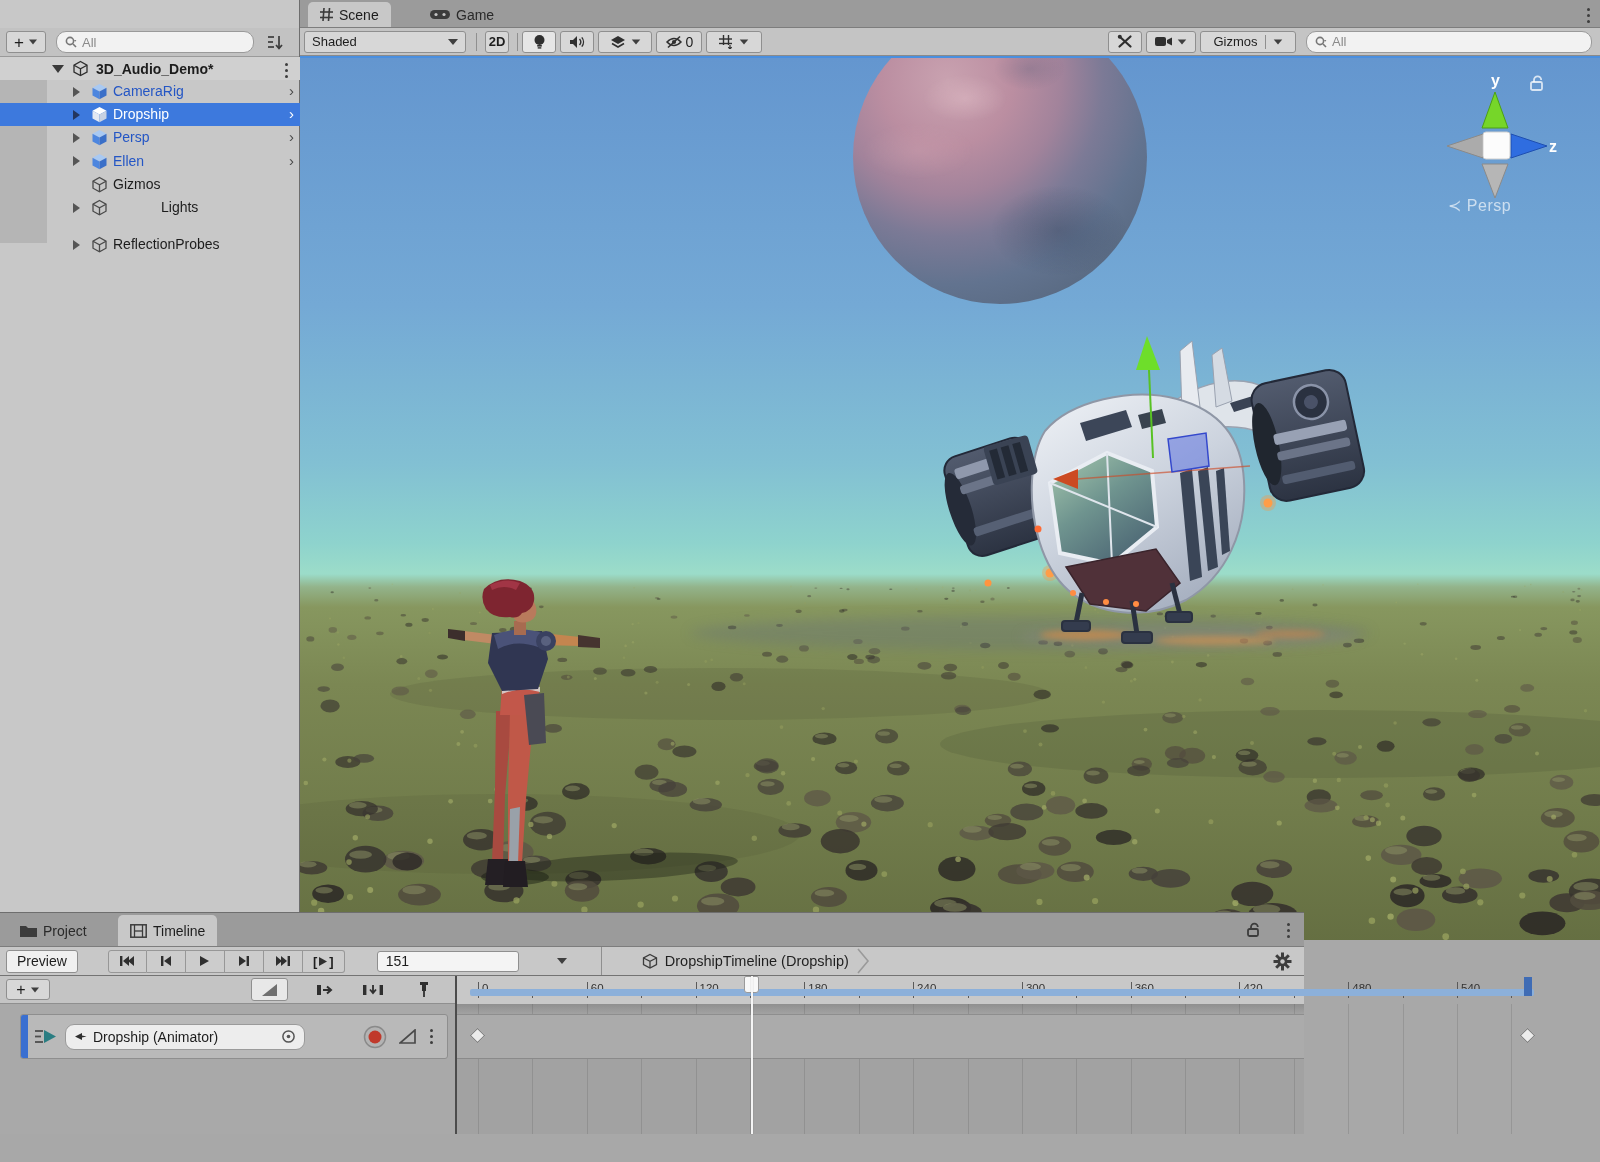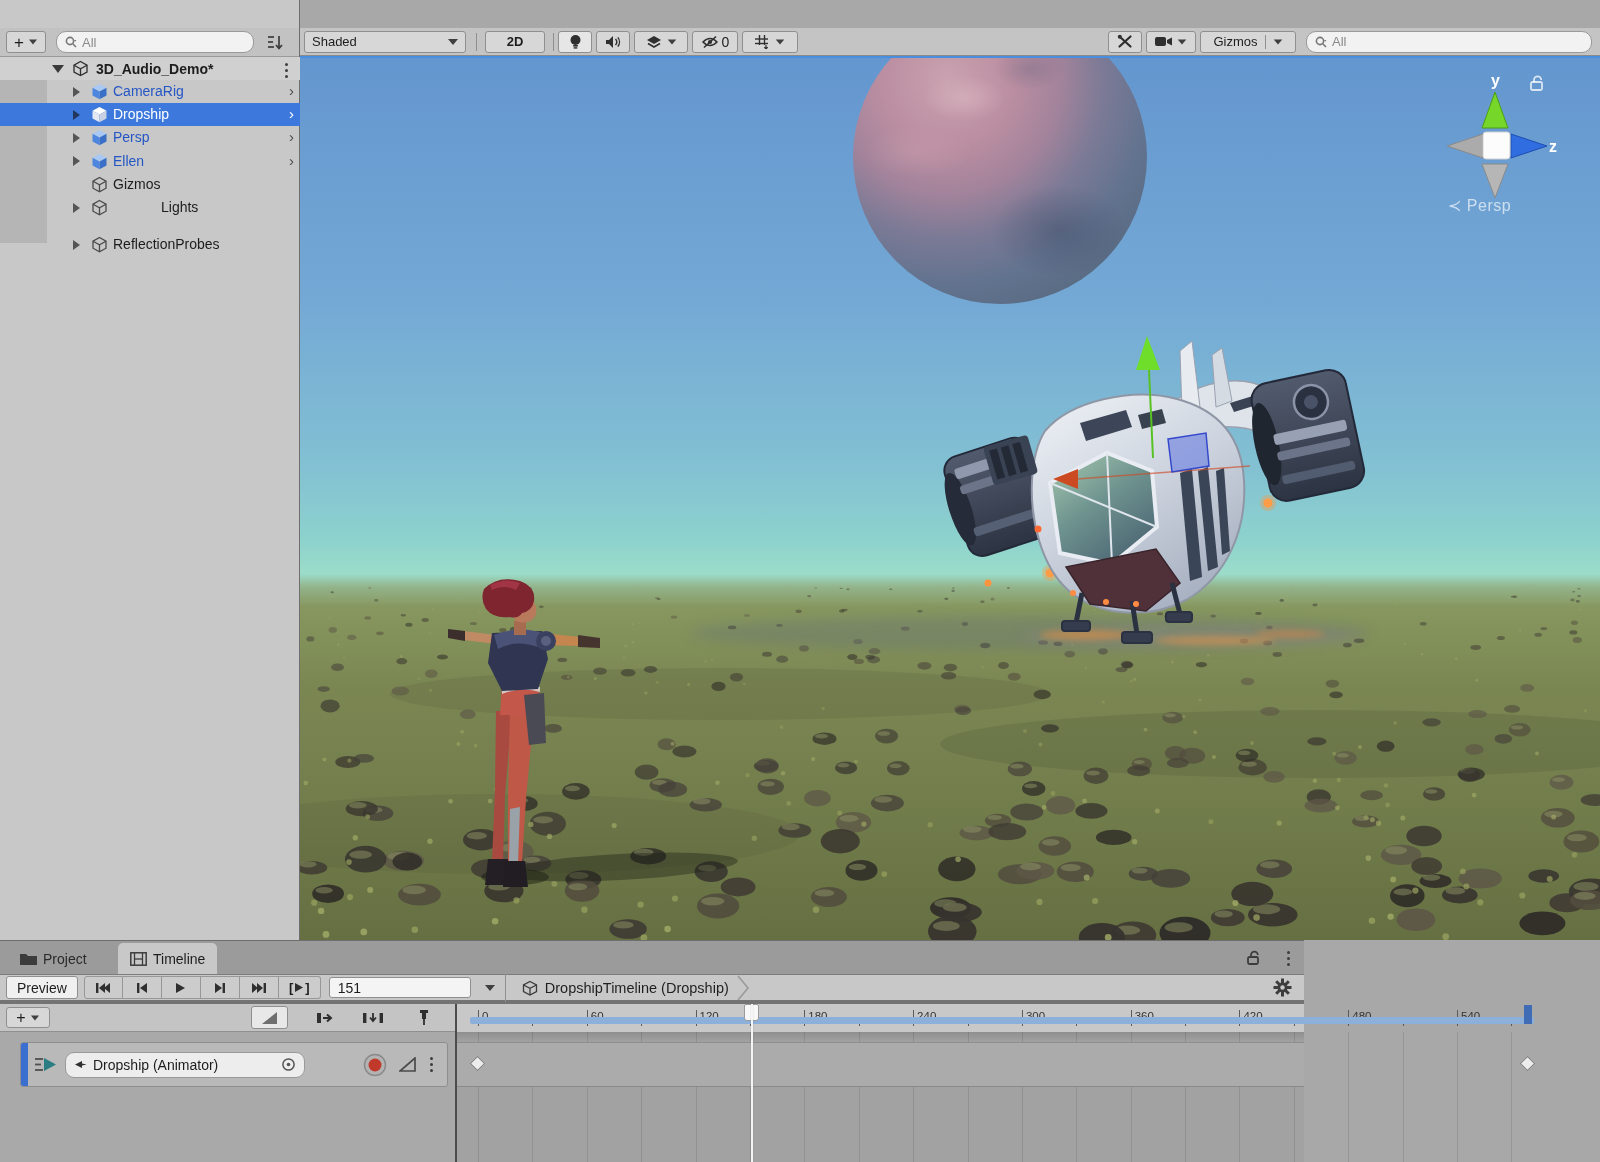"Scene" div.abs { html: none -> <div> <div> <svg> <g> <line></line> <line></line> <line></line> <line></line> </g> </svg> <span>Scene</span> </div> <div> <svg> <rect></rect> <circle></circle> <circle></circle> </svg> <span>Game</span> </div> <div> <i></i> <i></i> <i></i> </div> </div> }
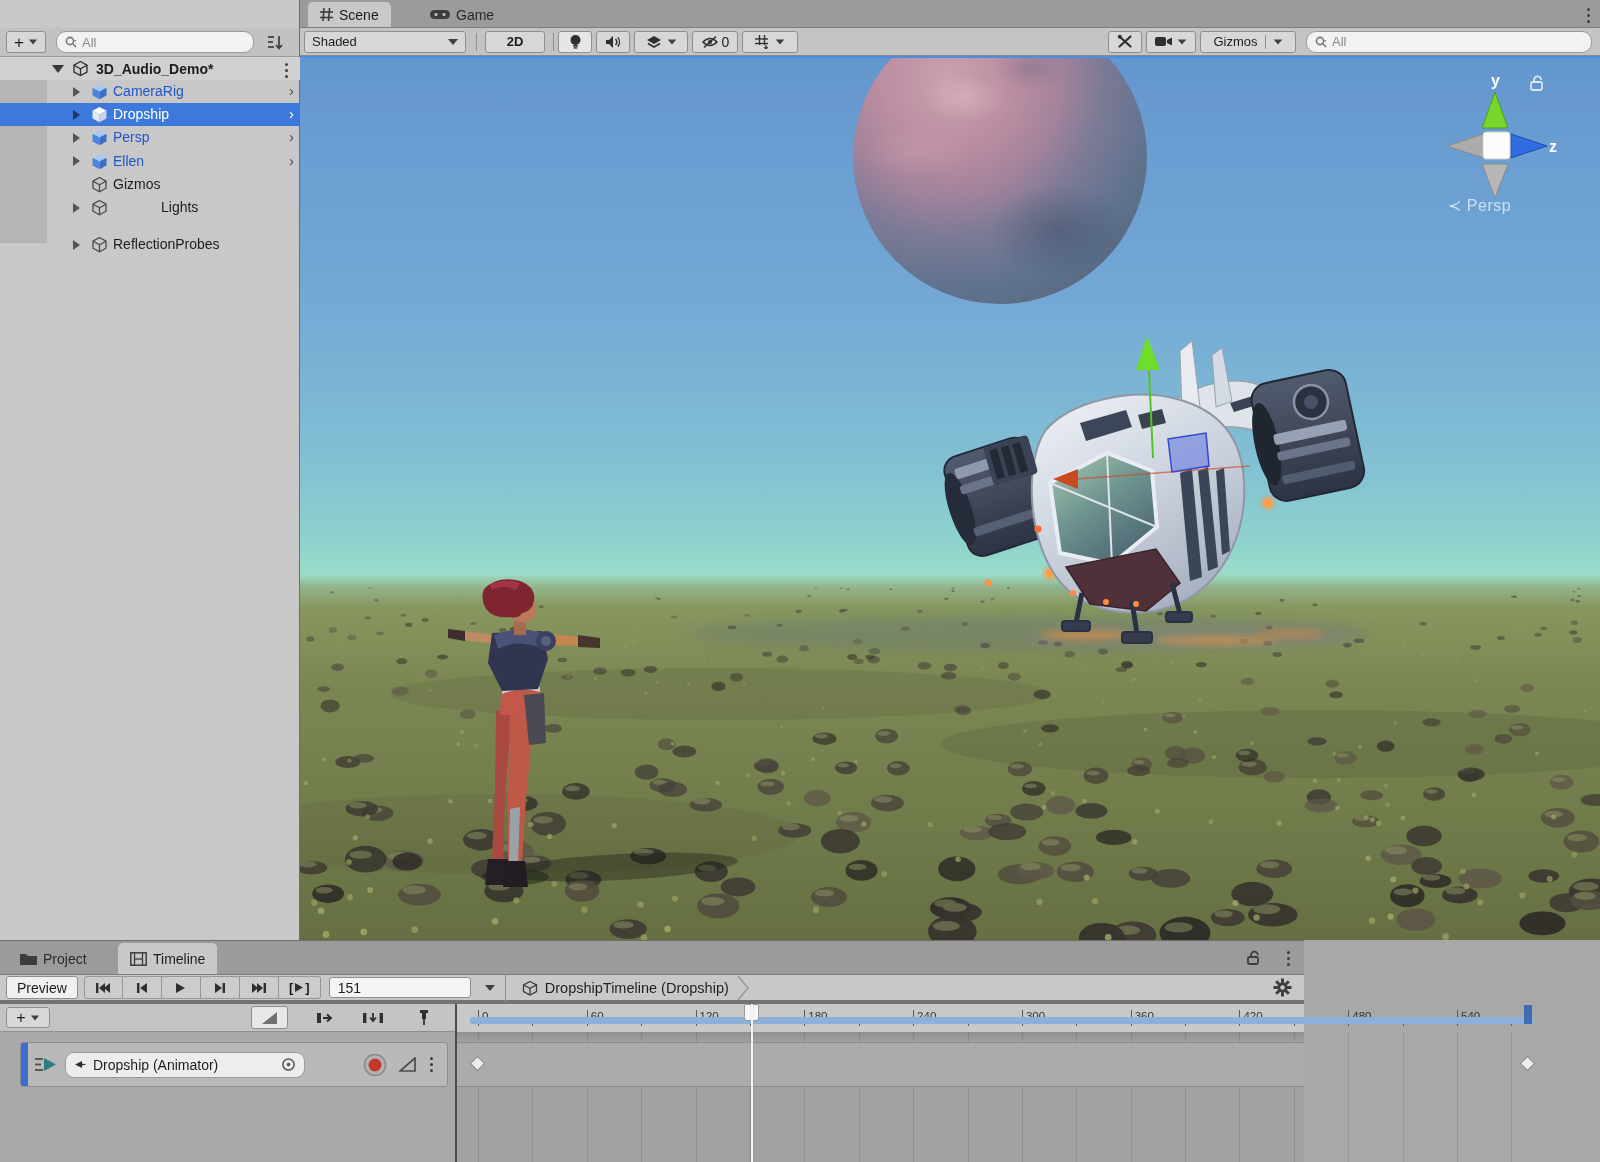"2D" div.btn { width: 60px -> 24px }
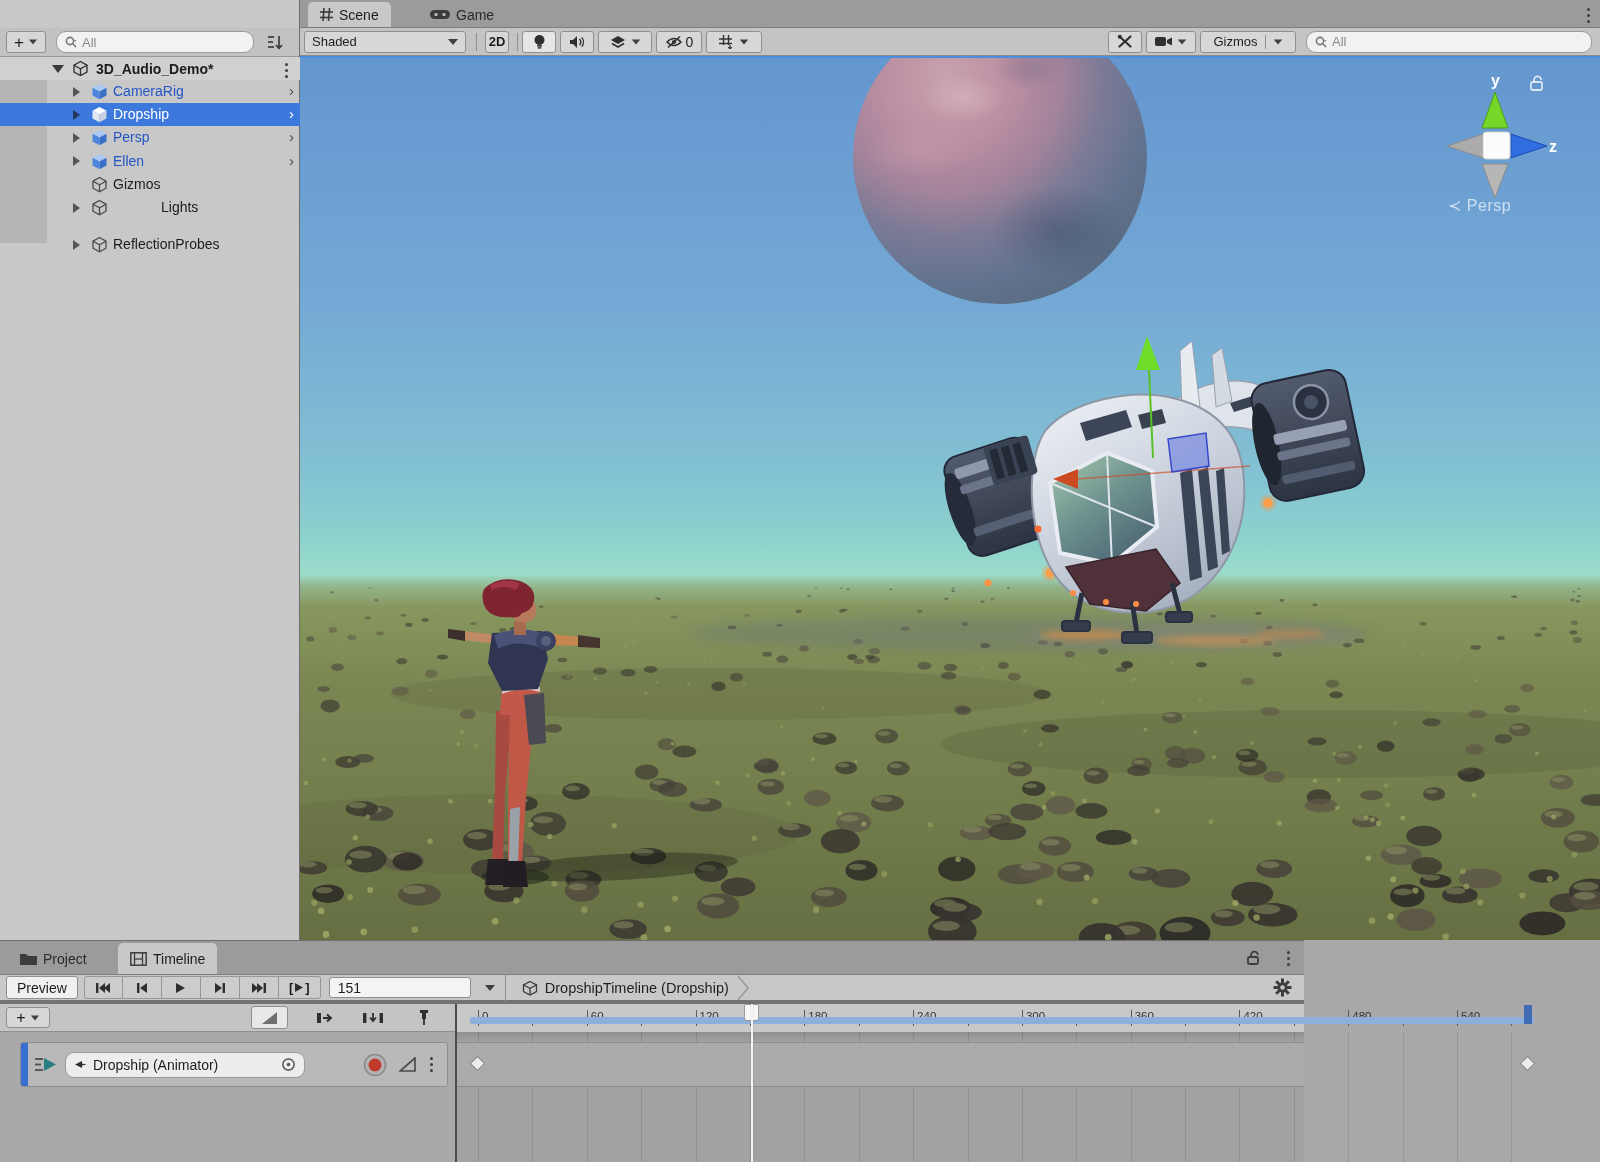"Project" #bottom { top: 940px -> 912px }
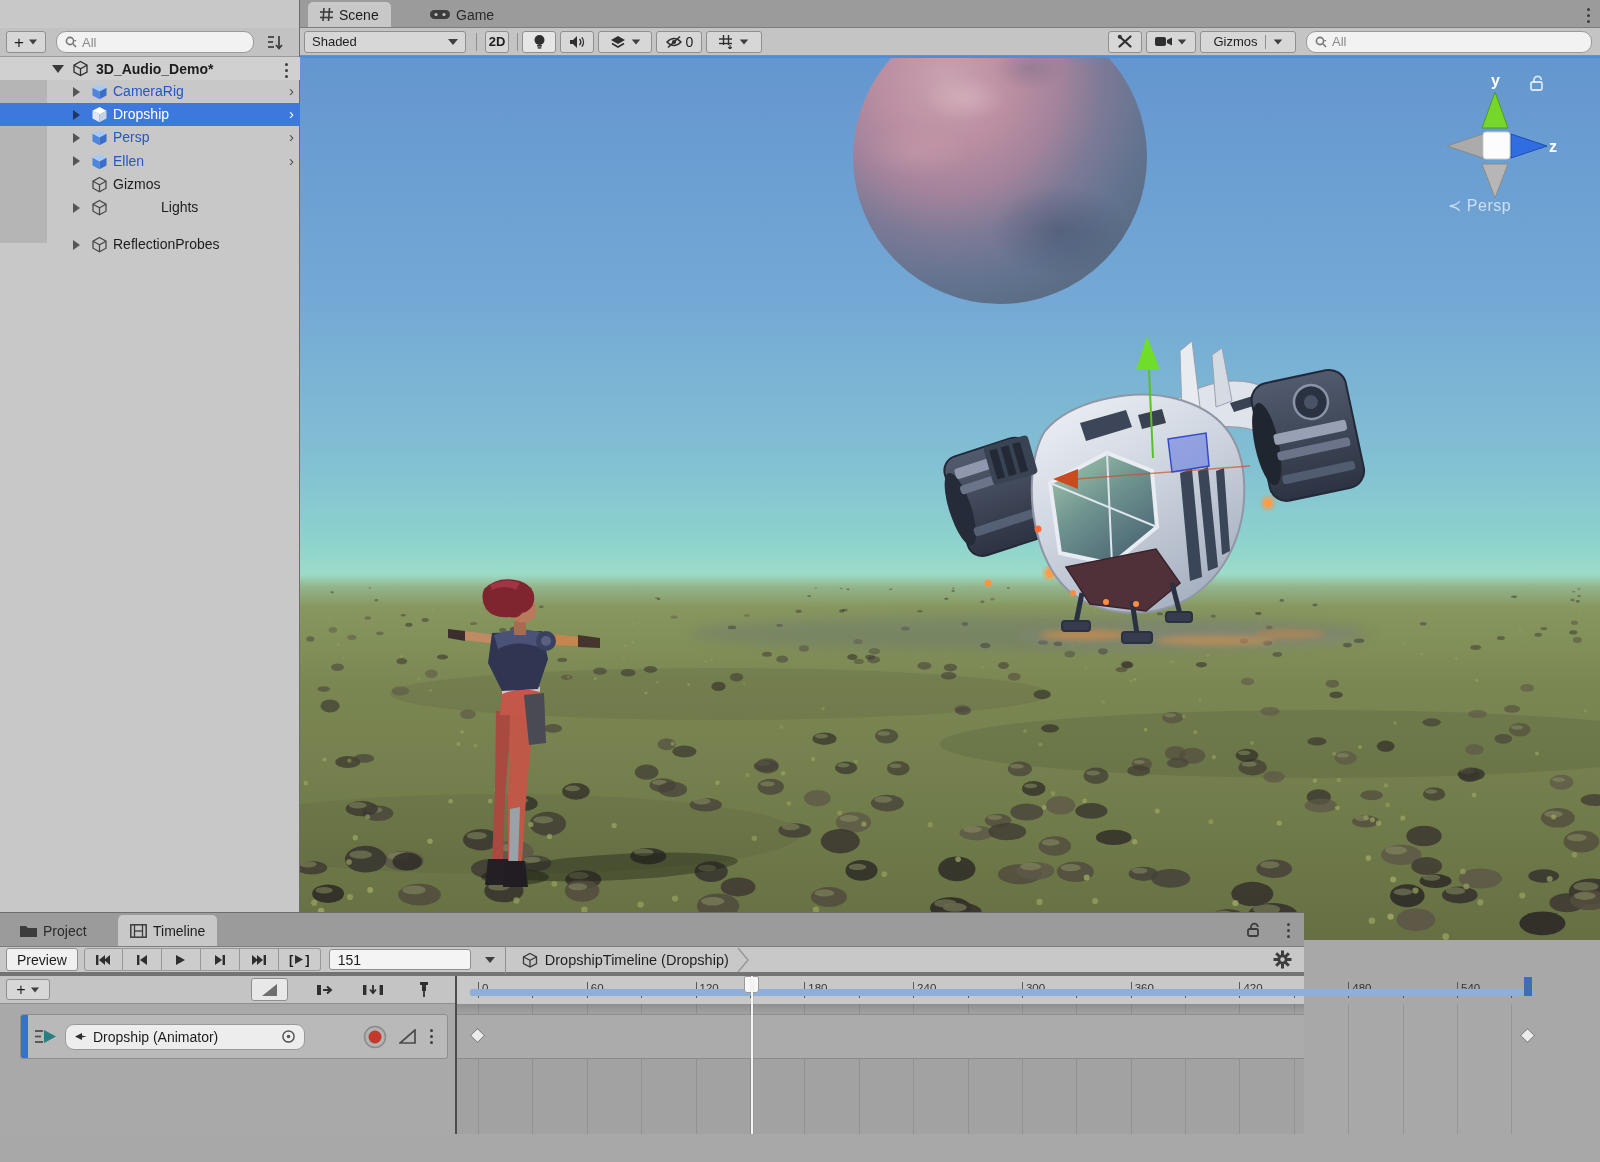"Preview" #b-row1 { border-bottom: 4px solid #737373 -> 1px solid #737373; gap: none -> 24px }
